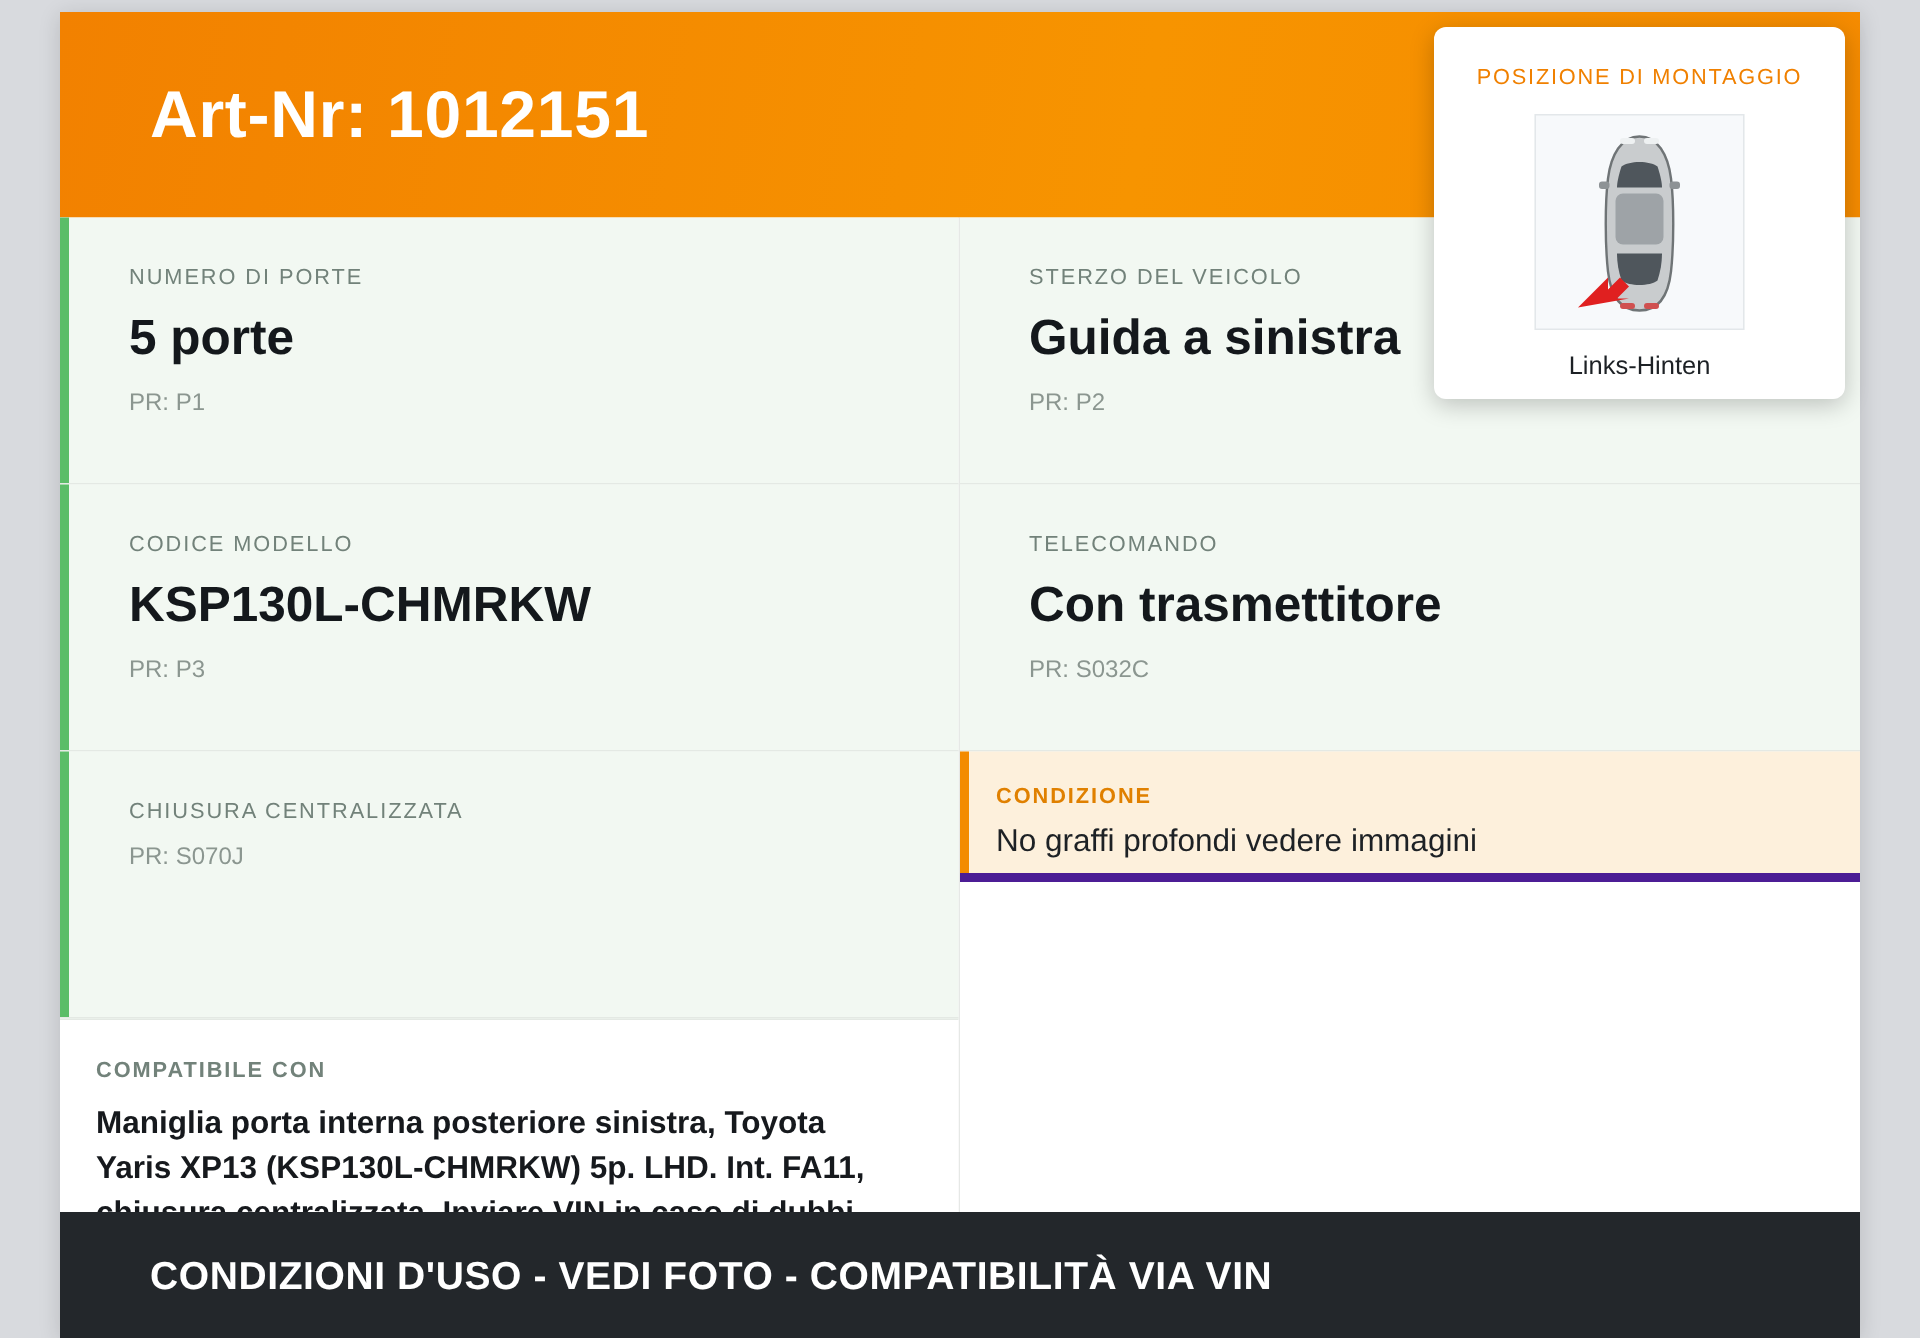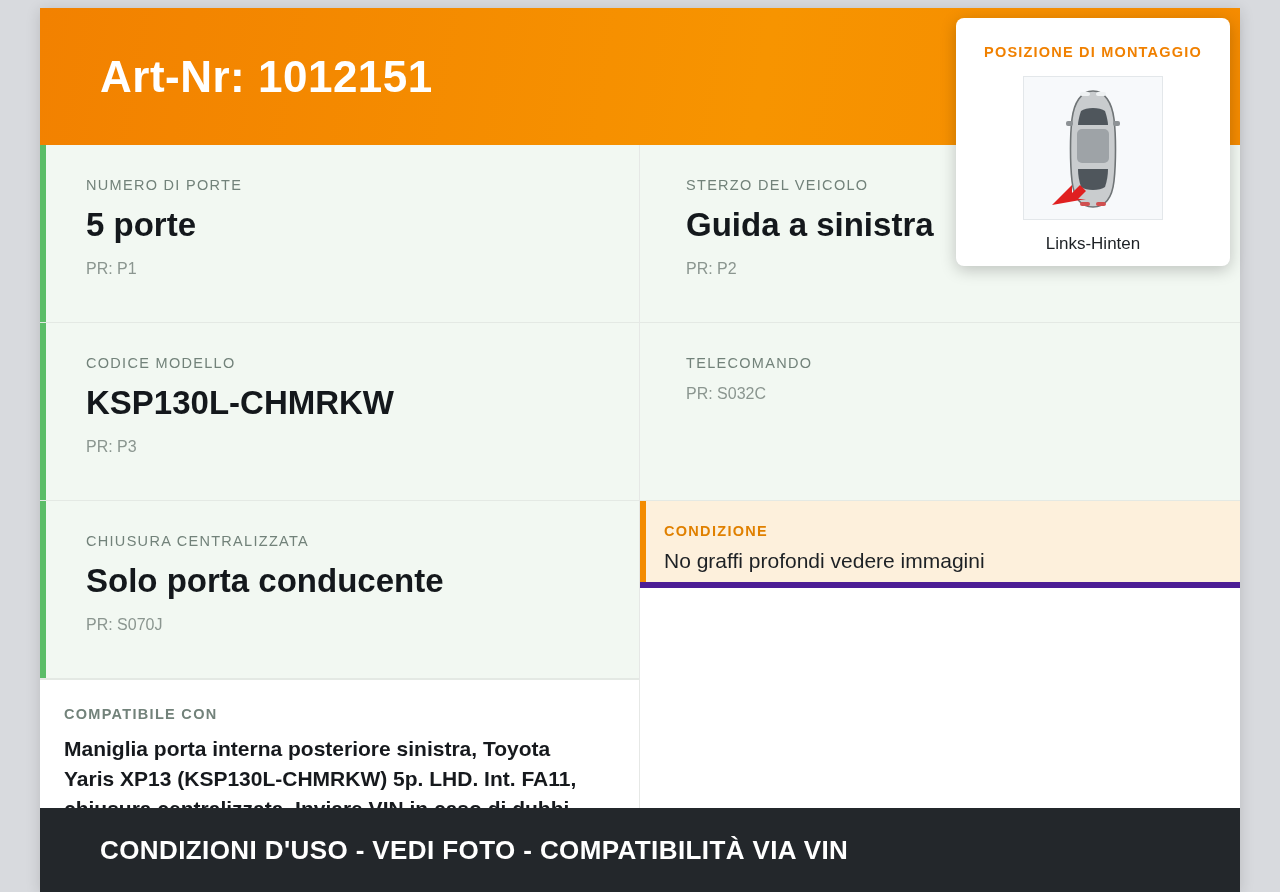"POSIZIONE DI MONTAGGIO" .pos-card .pos-title { font-weight: bold -> normal }
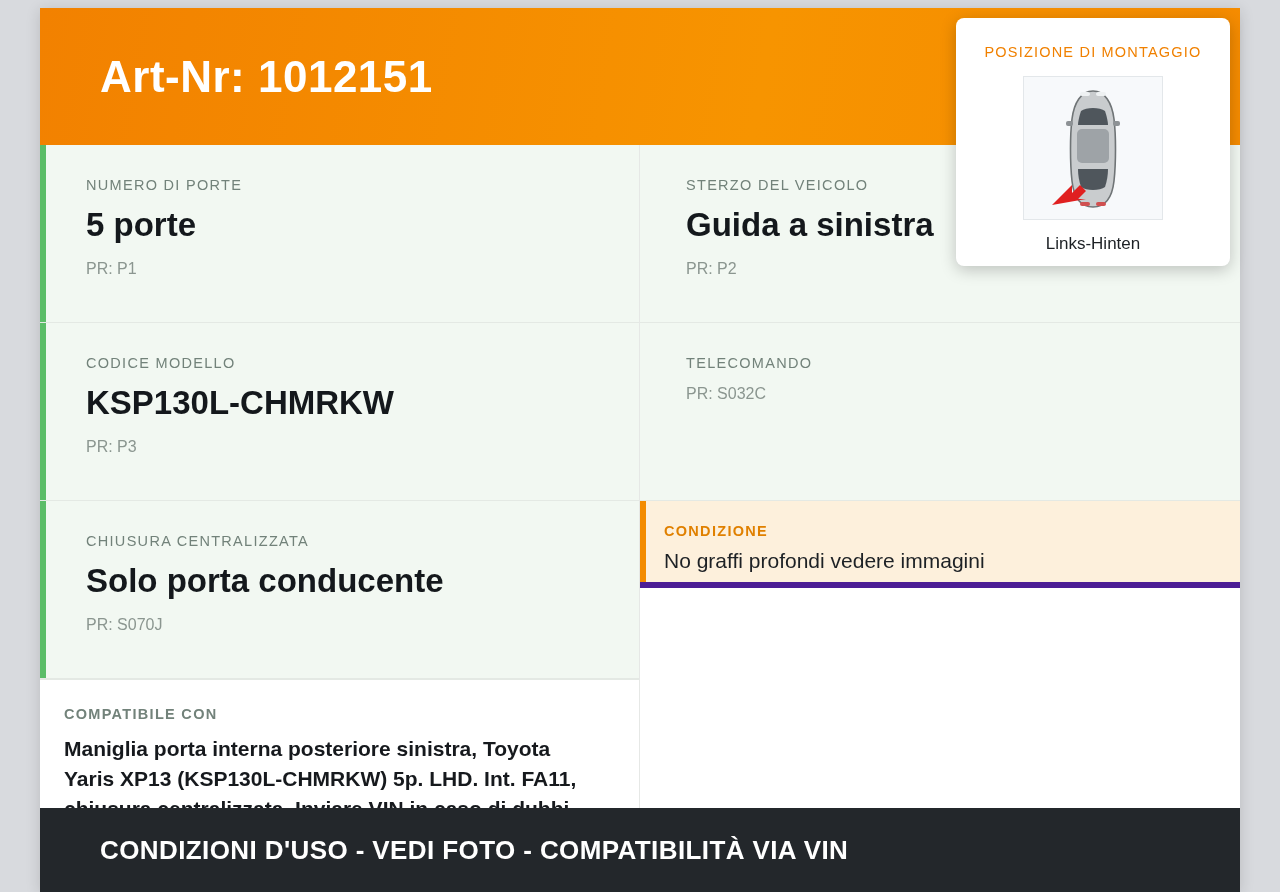"Con trasmettitore" div.value { html: none -> <div>Con trasmettitore</div> }
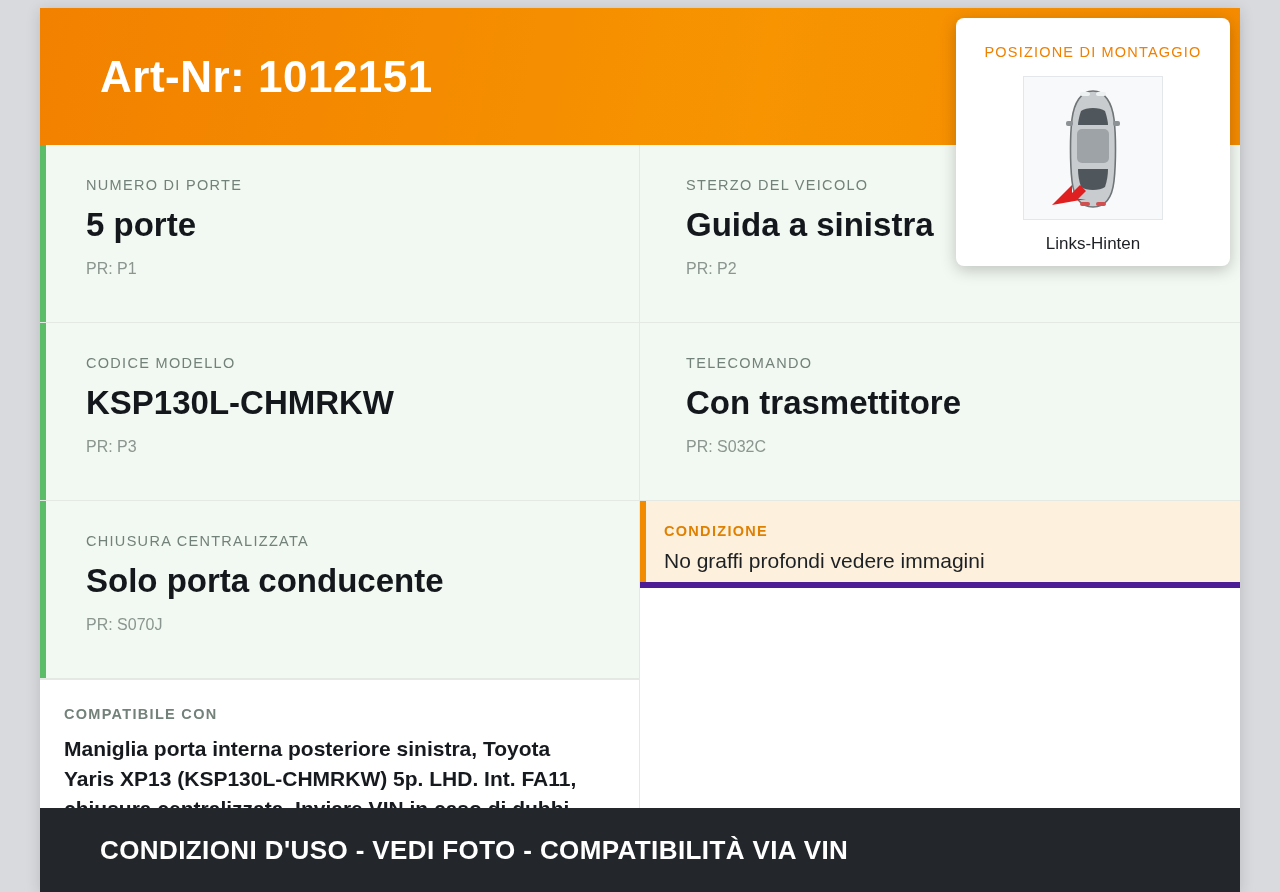"Solo porta conducente" div.value { html: <div>Solo porta conducente</div> -> none }
